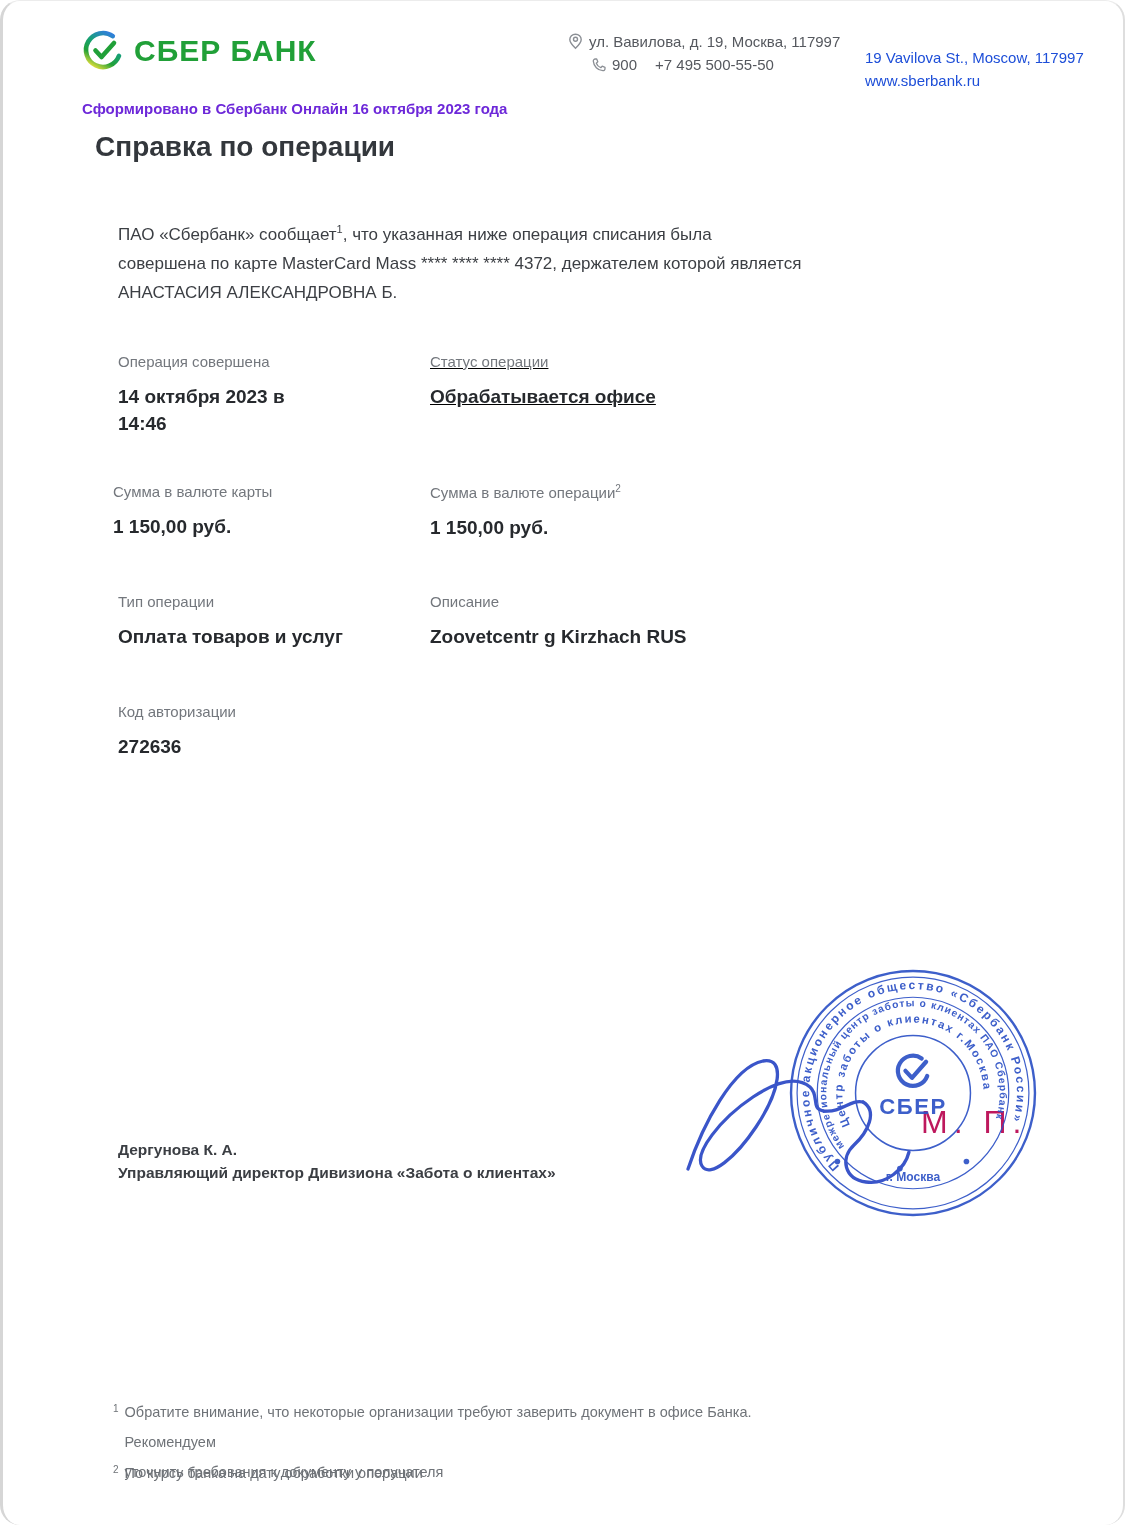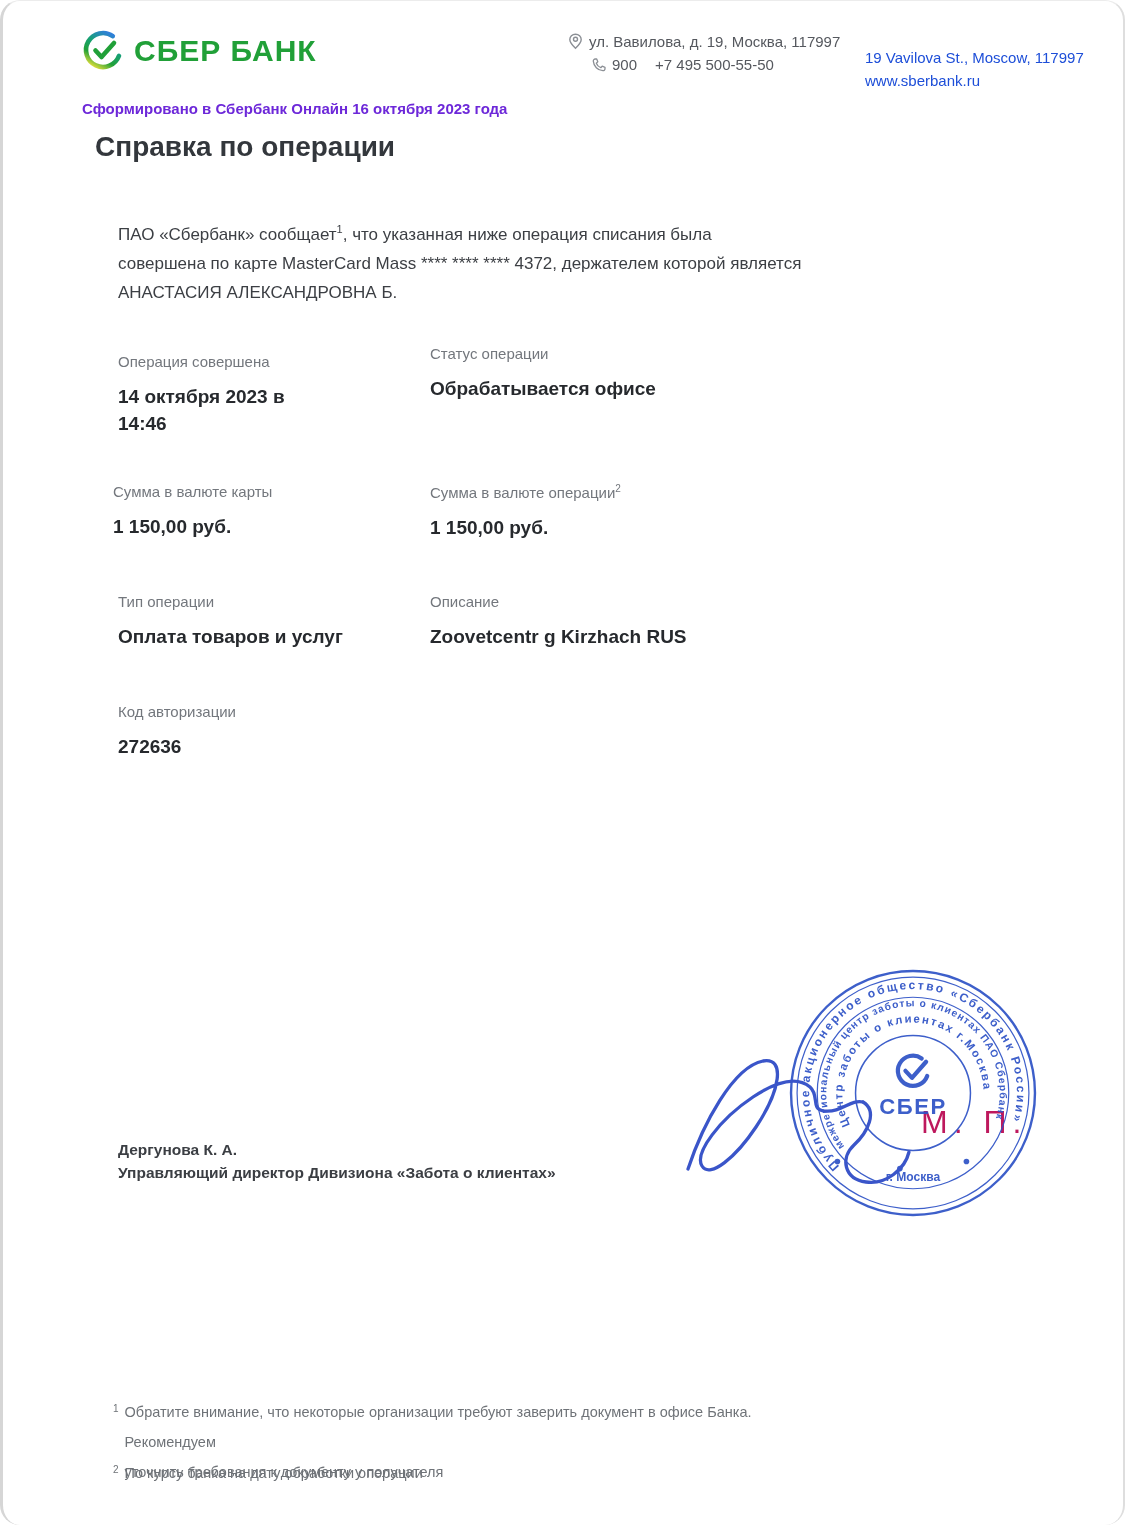"Статус операции" div.cell { text-decoration: none -> underline; top: 344px -> 352px }
